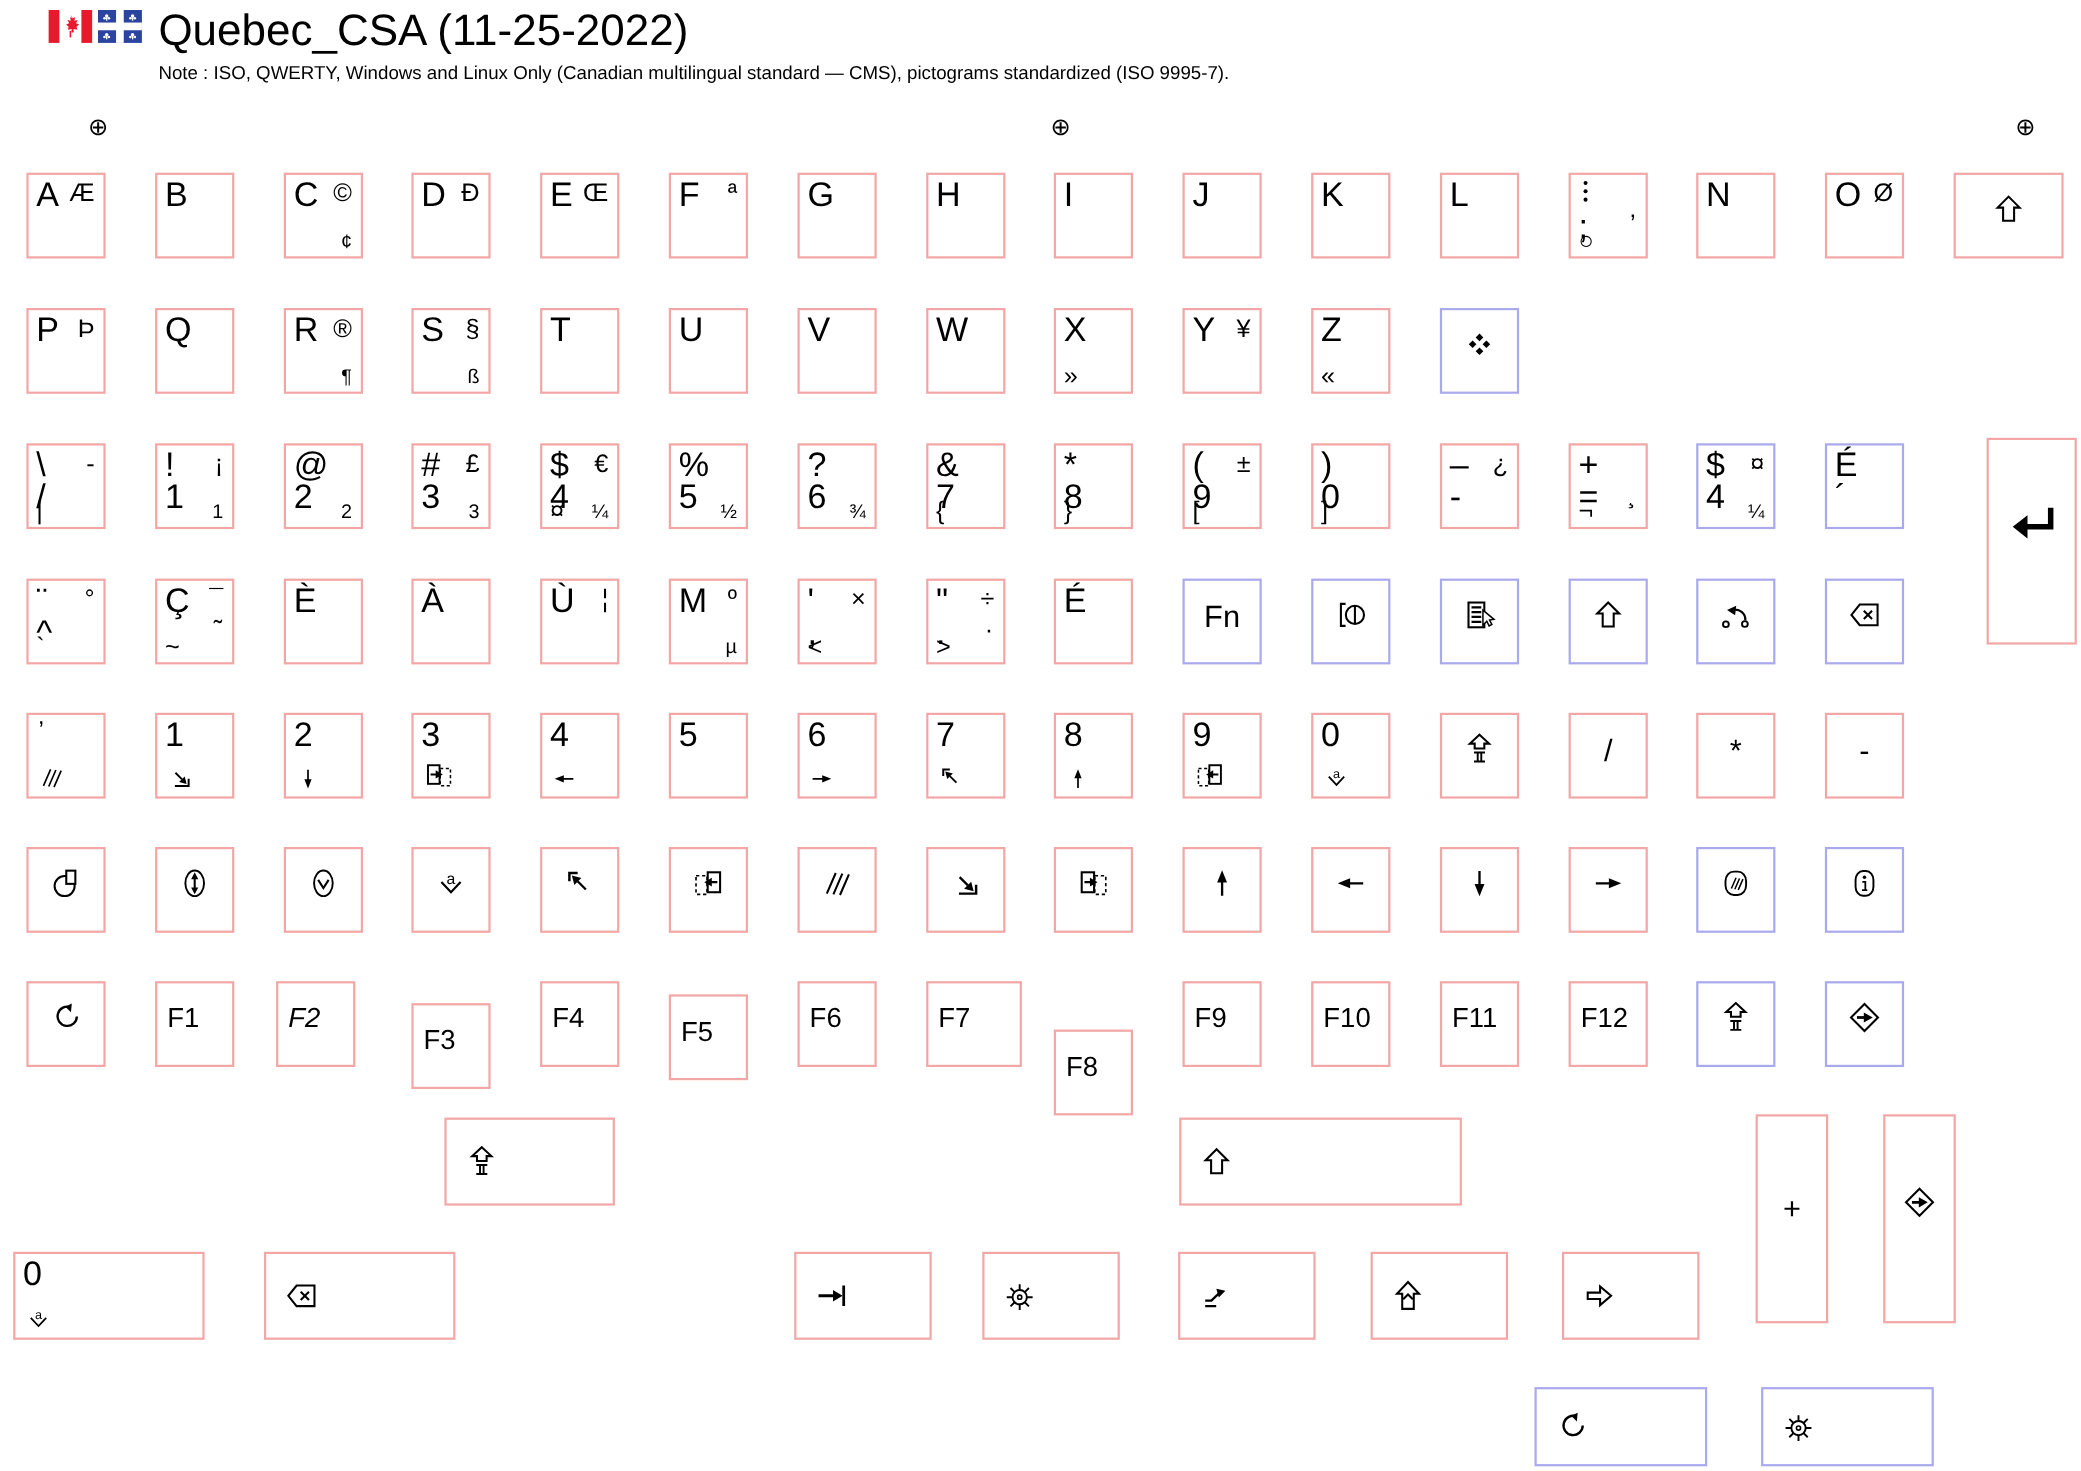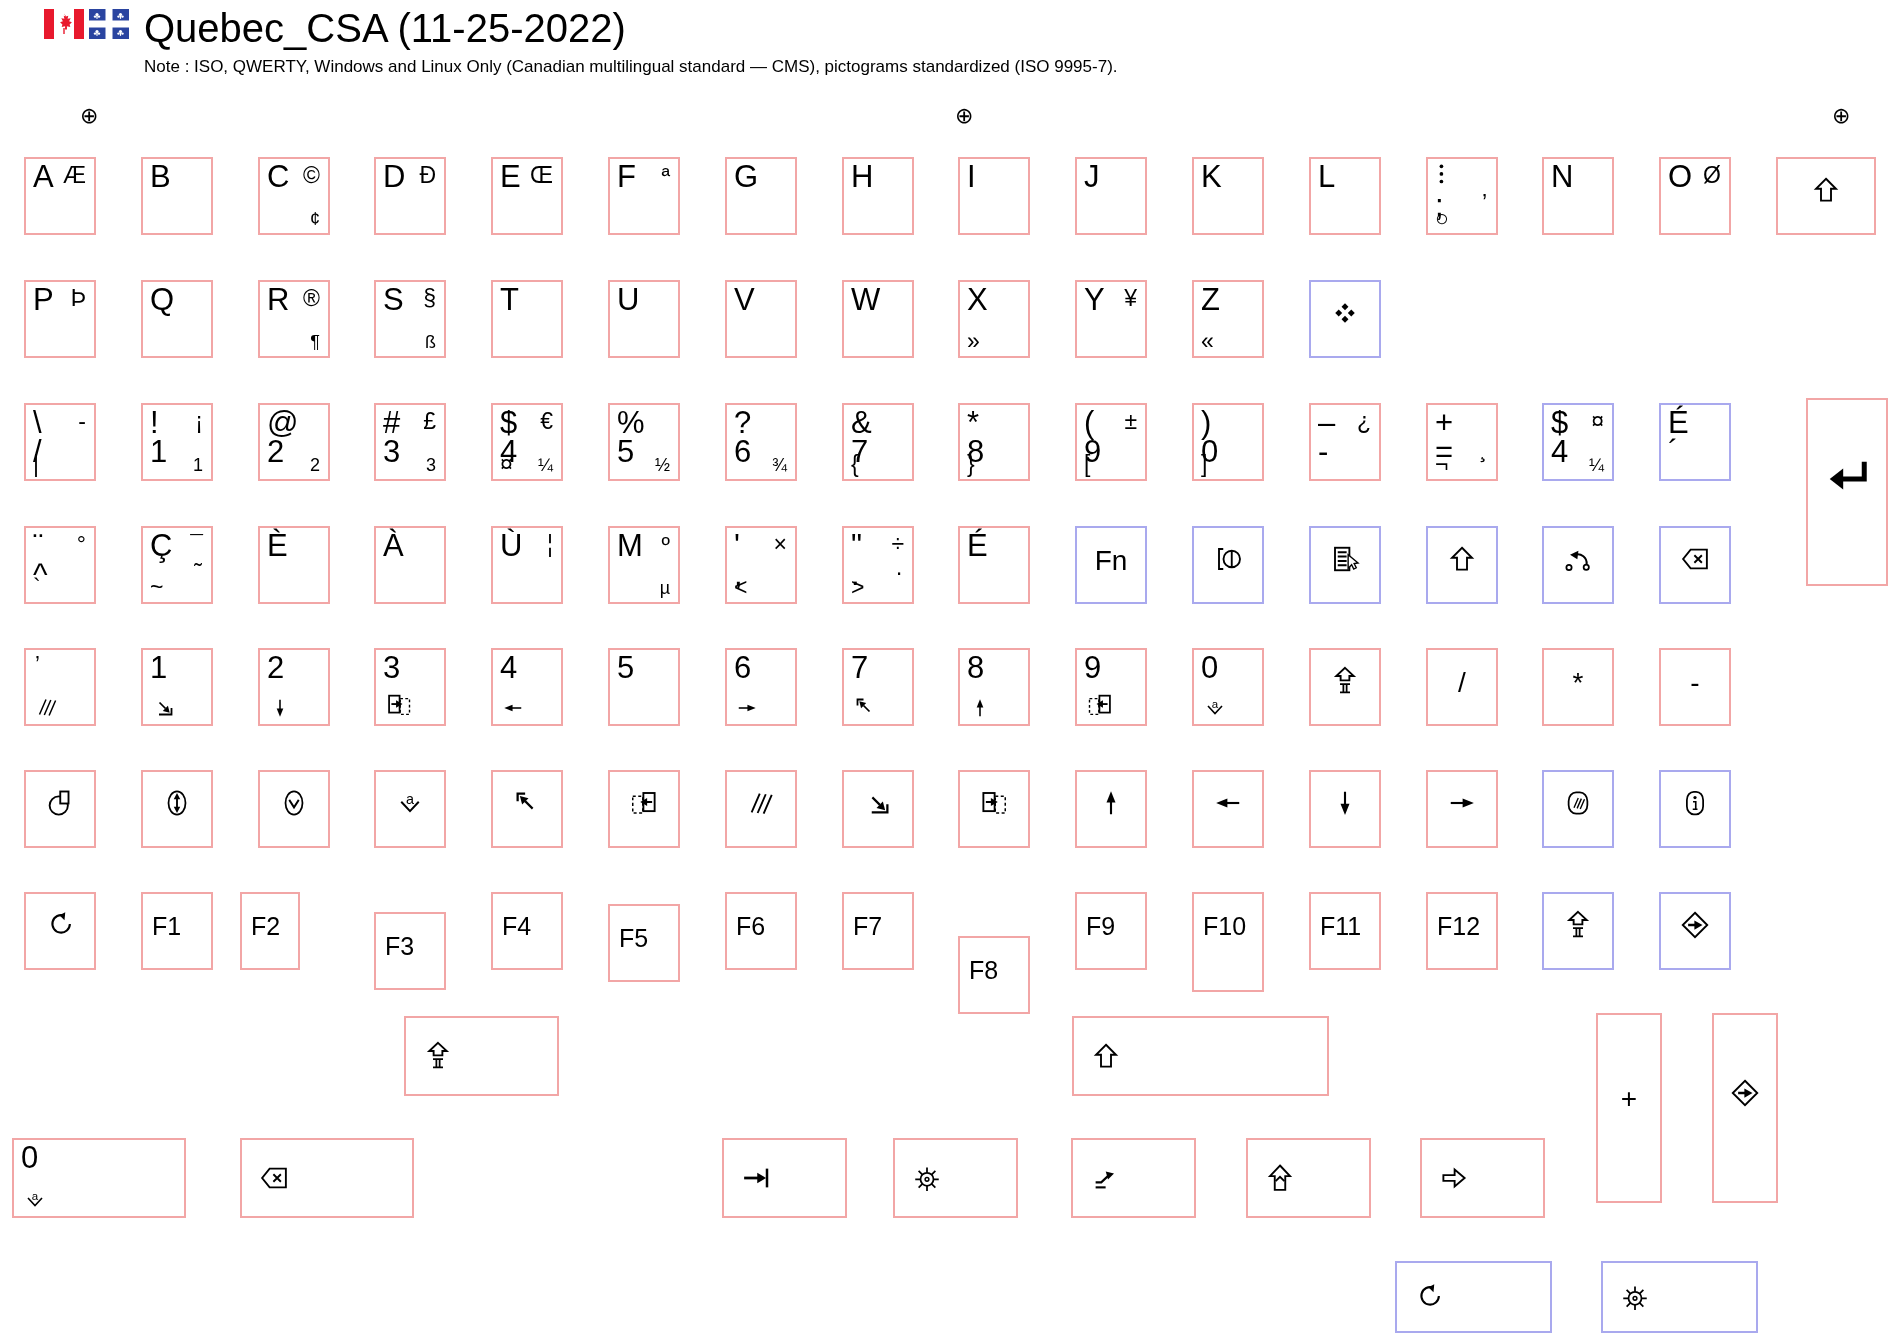"F2" div.key { font-style: none -> italic; left: 240px -> 251px; width: 60px -> 72px }
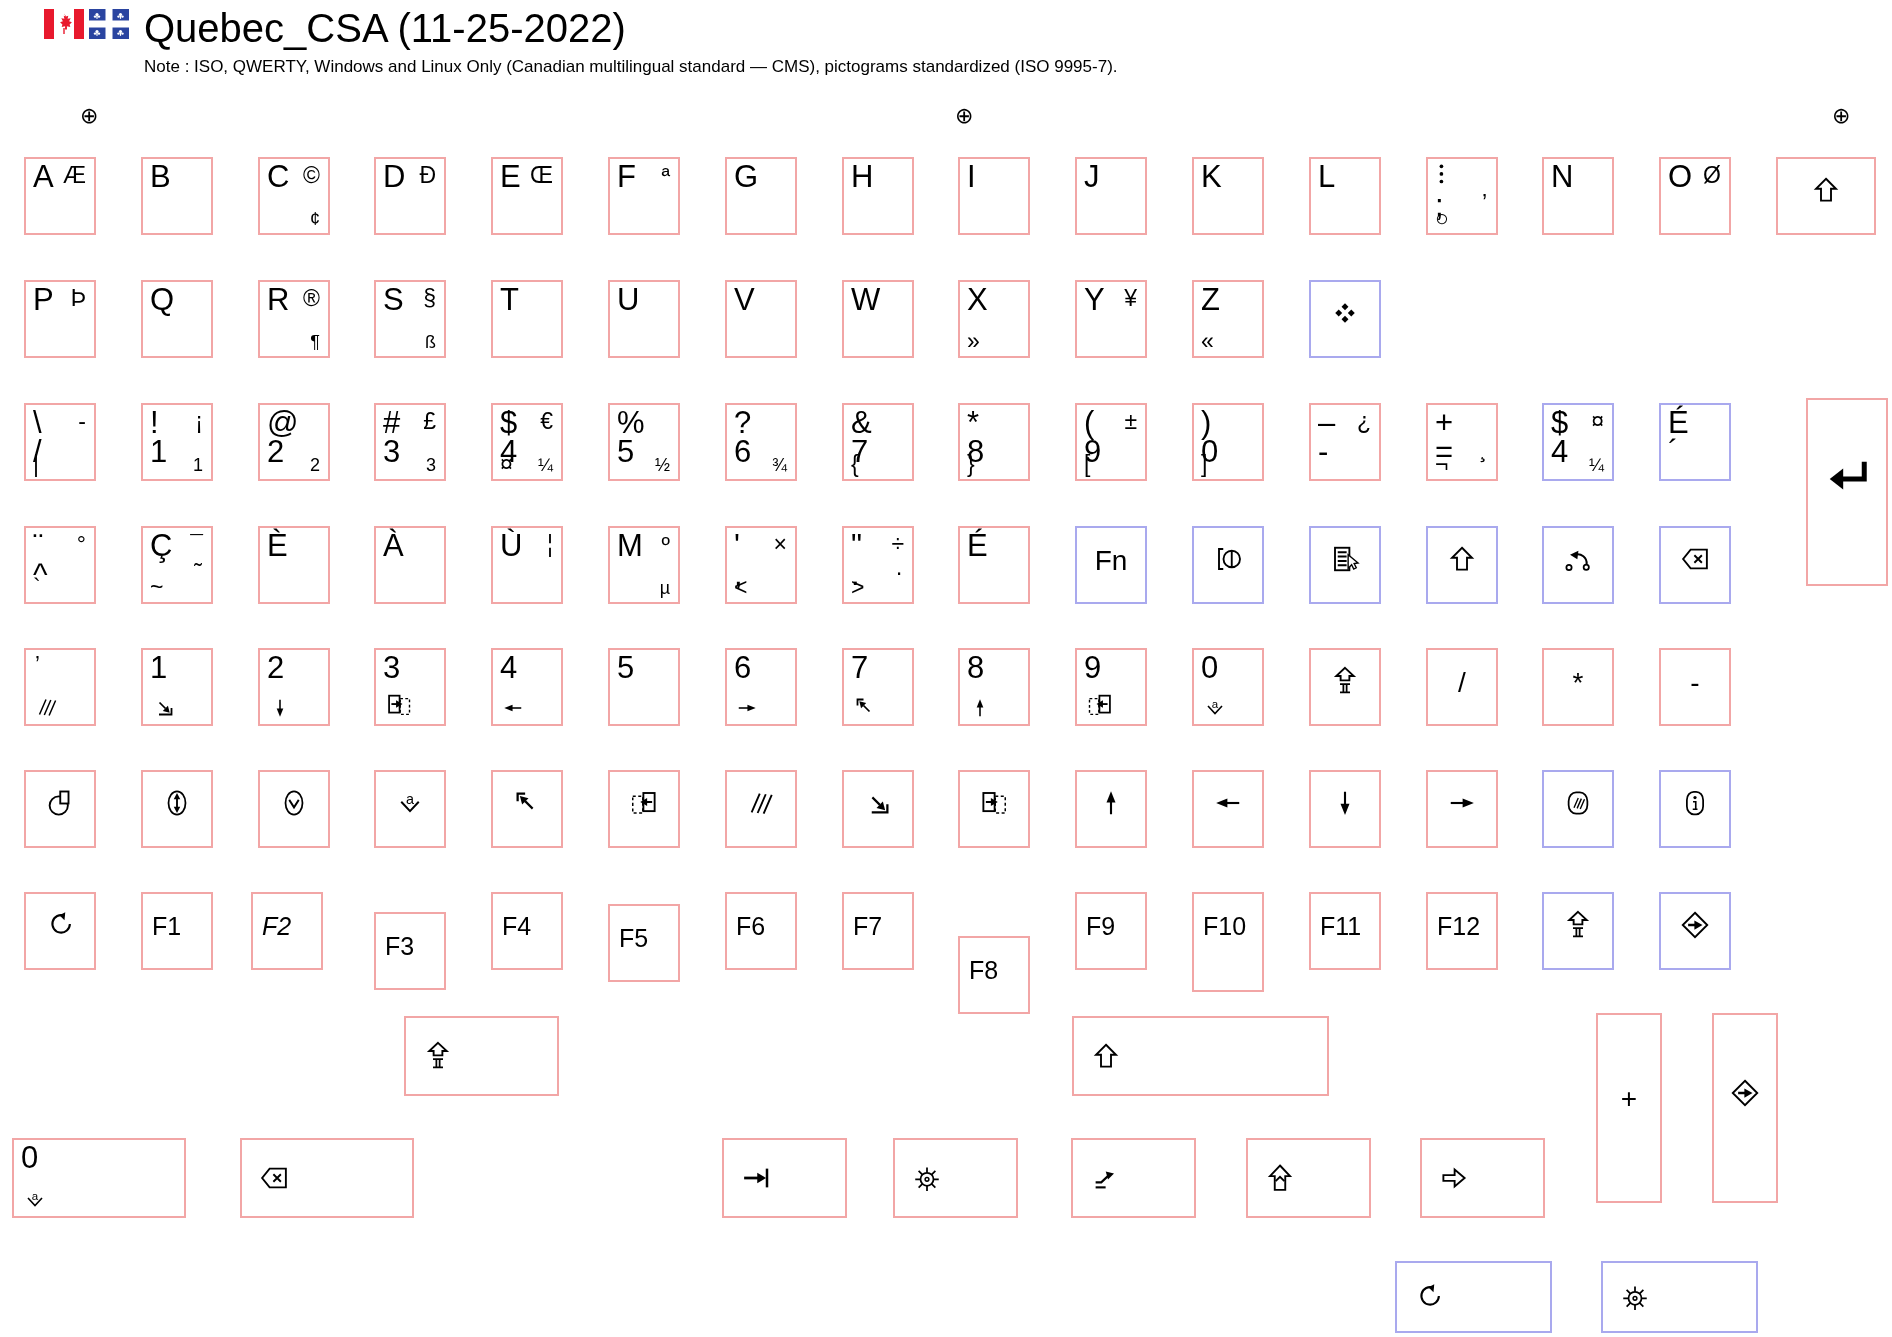"F7" div.key { width: 72px -> 87px }
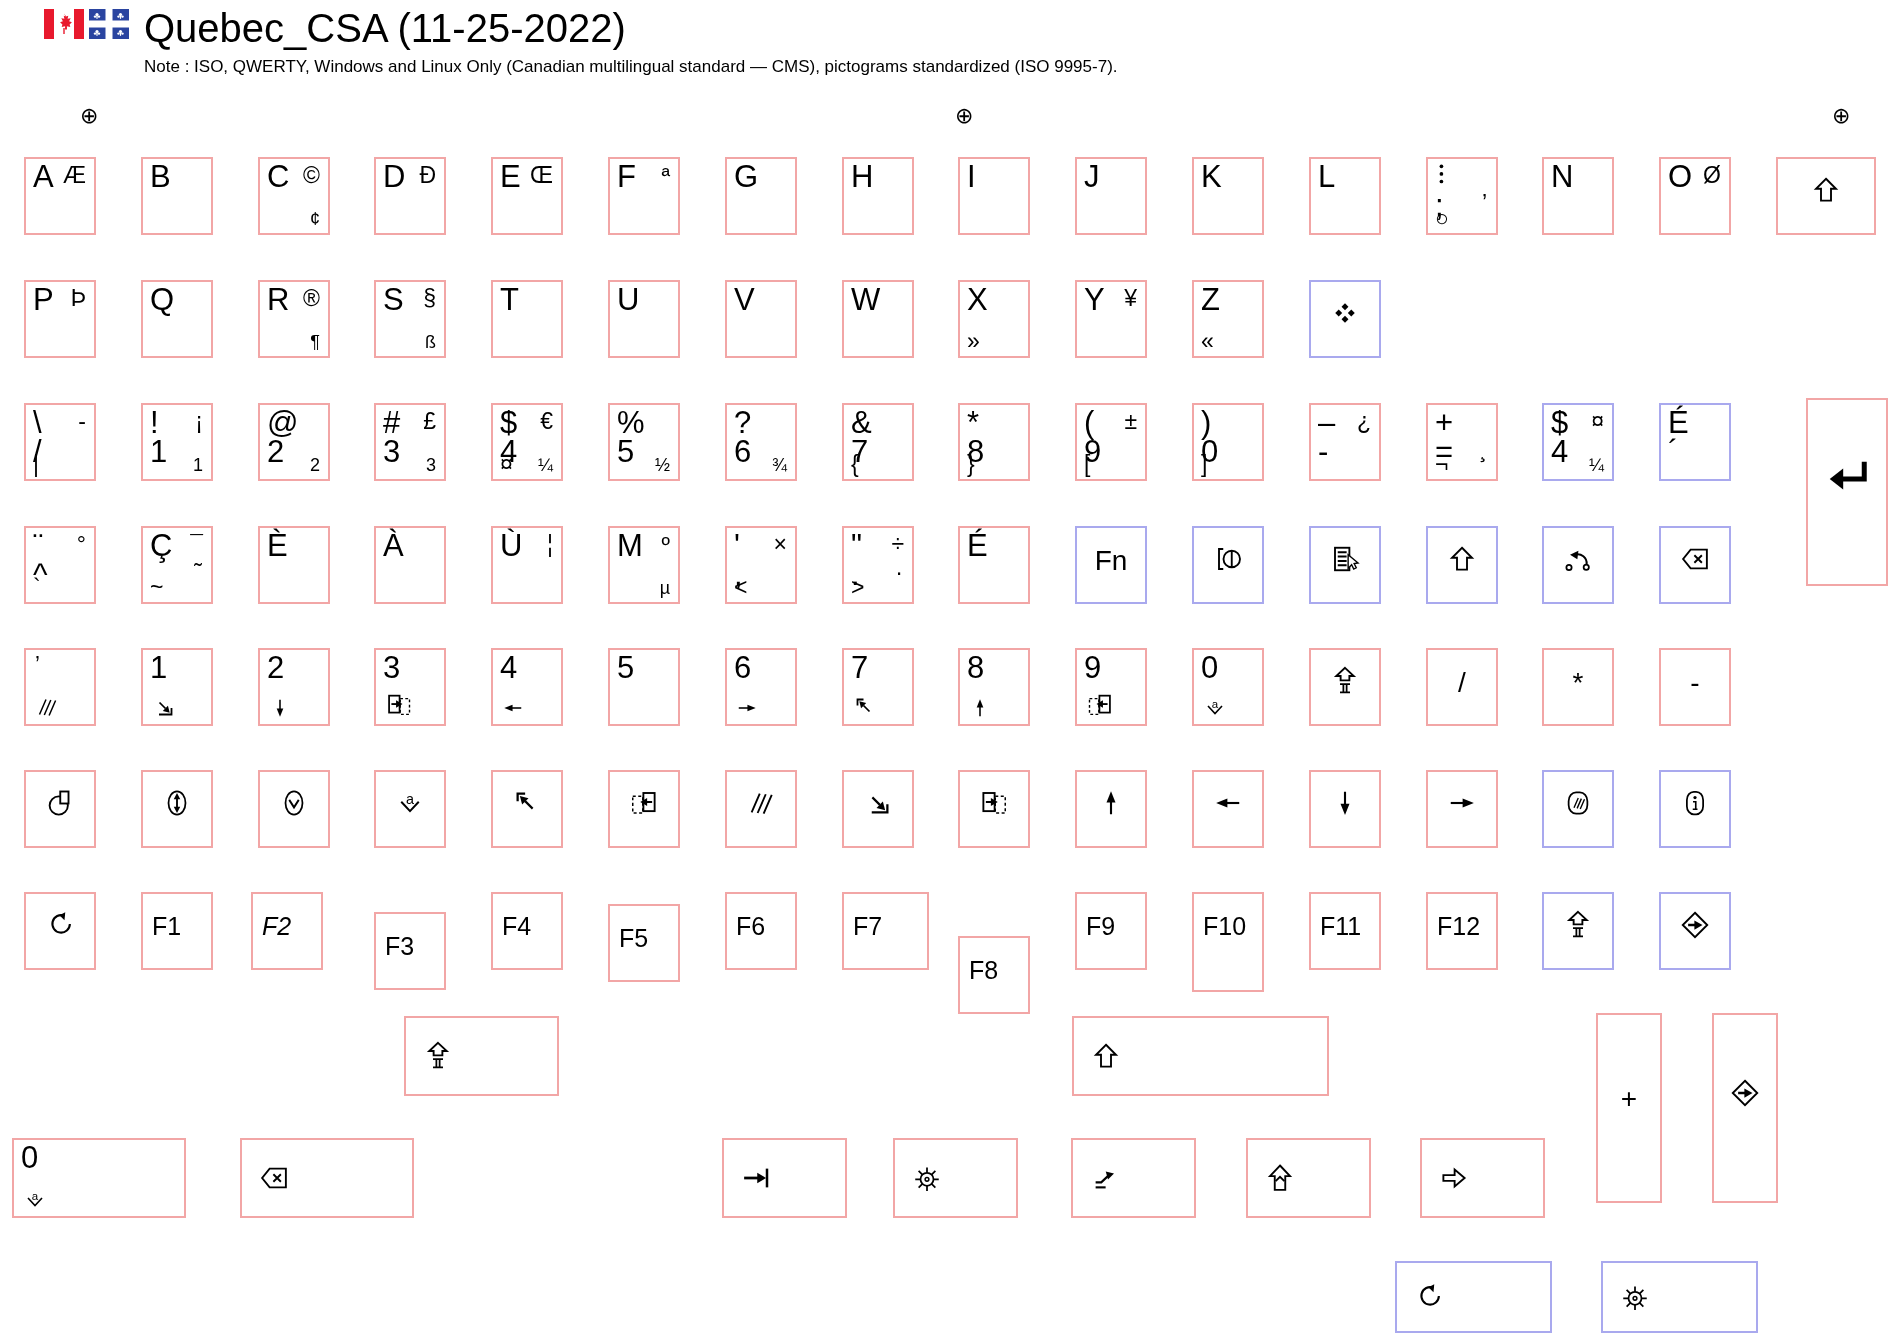"F10" div.key { height: 100px -> 78px }
